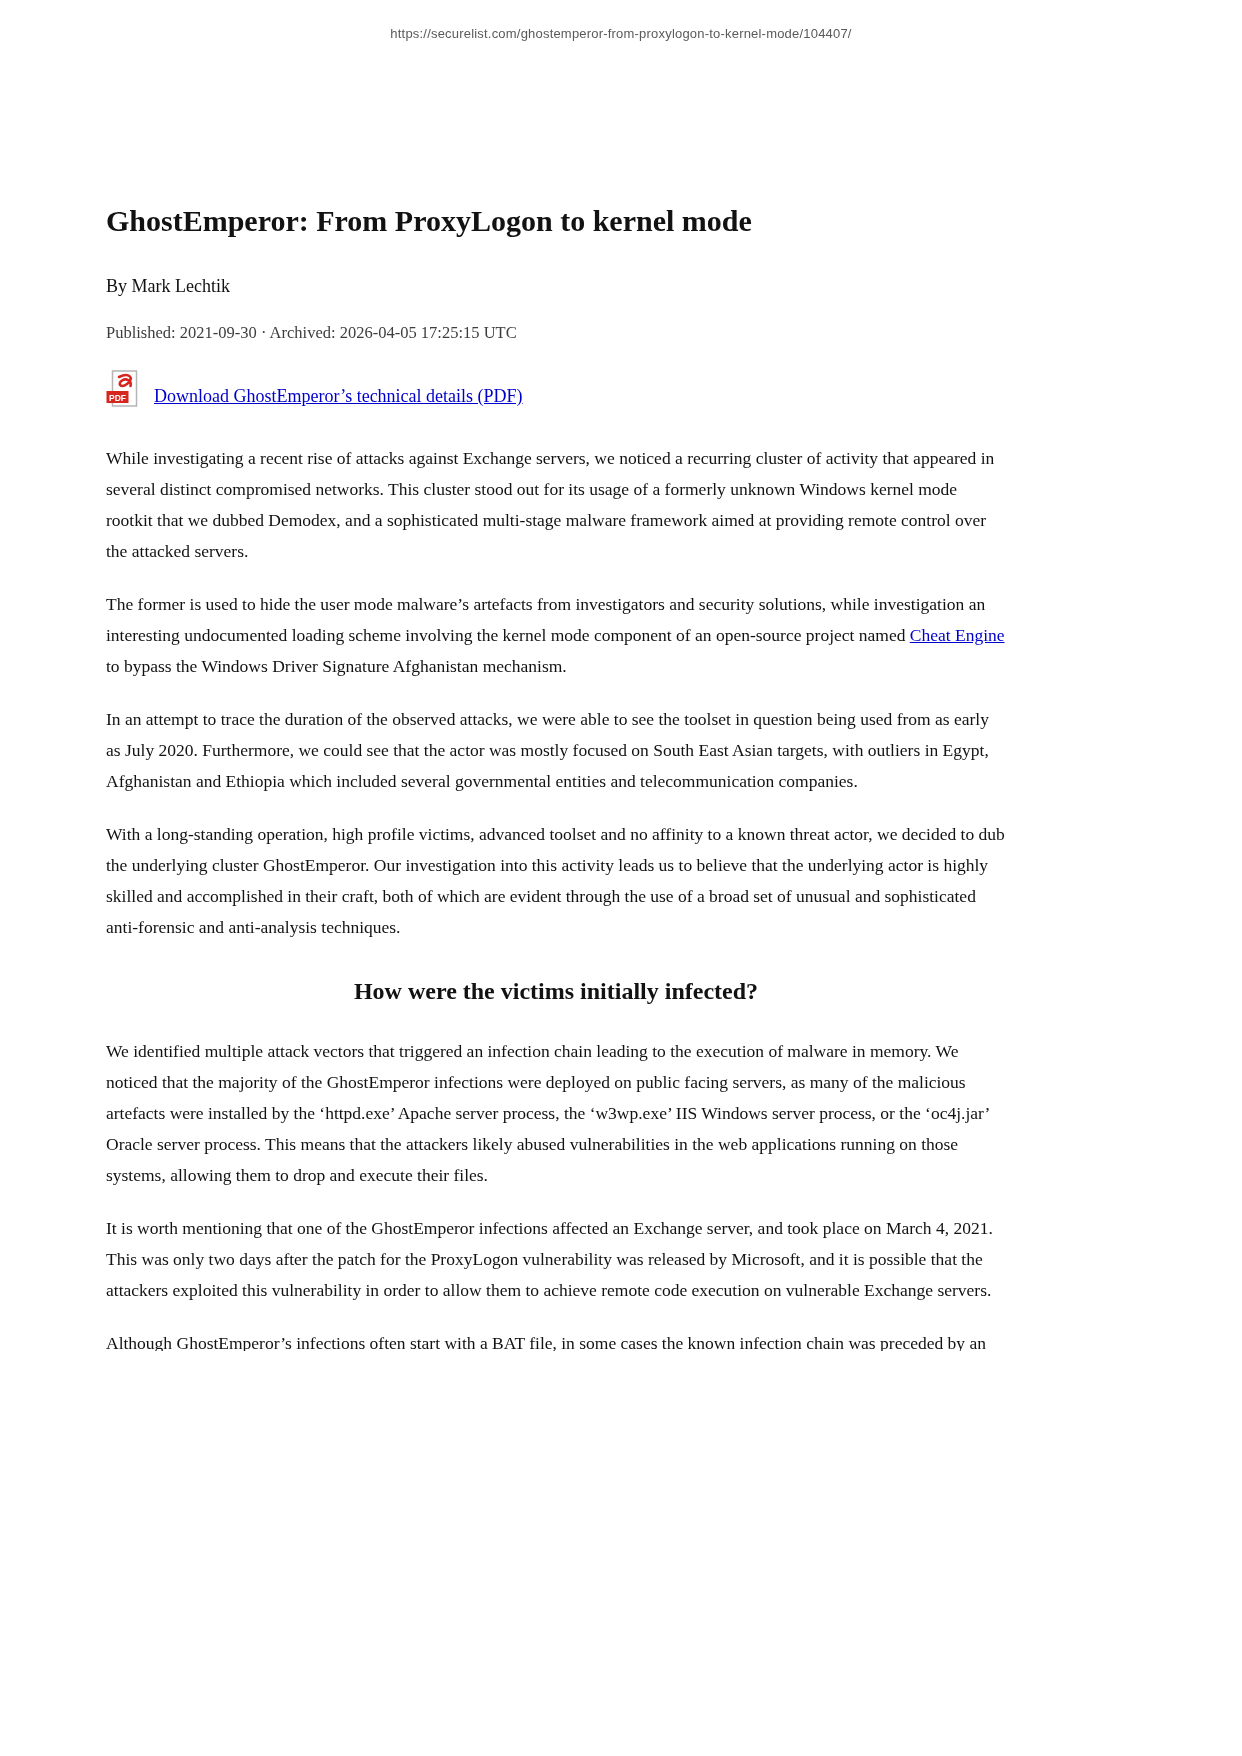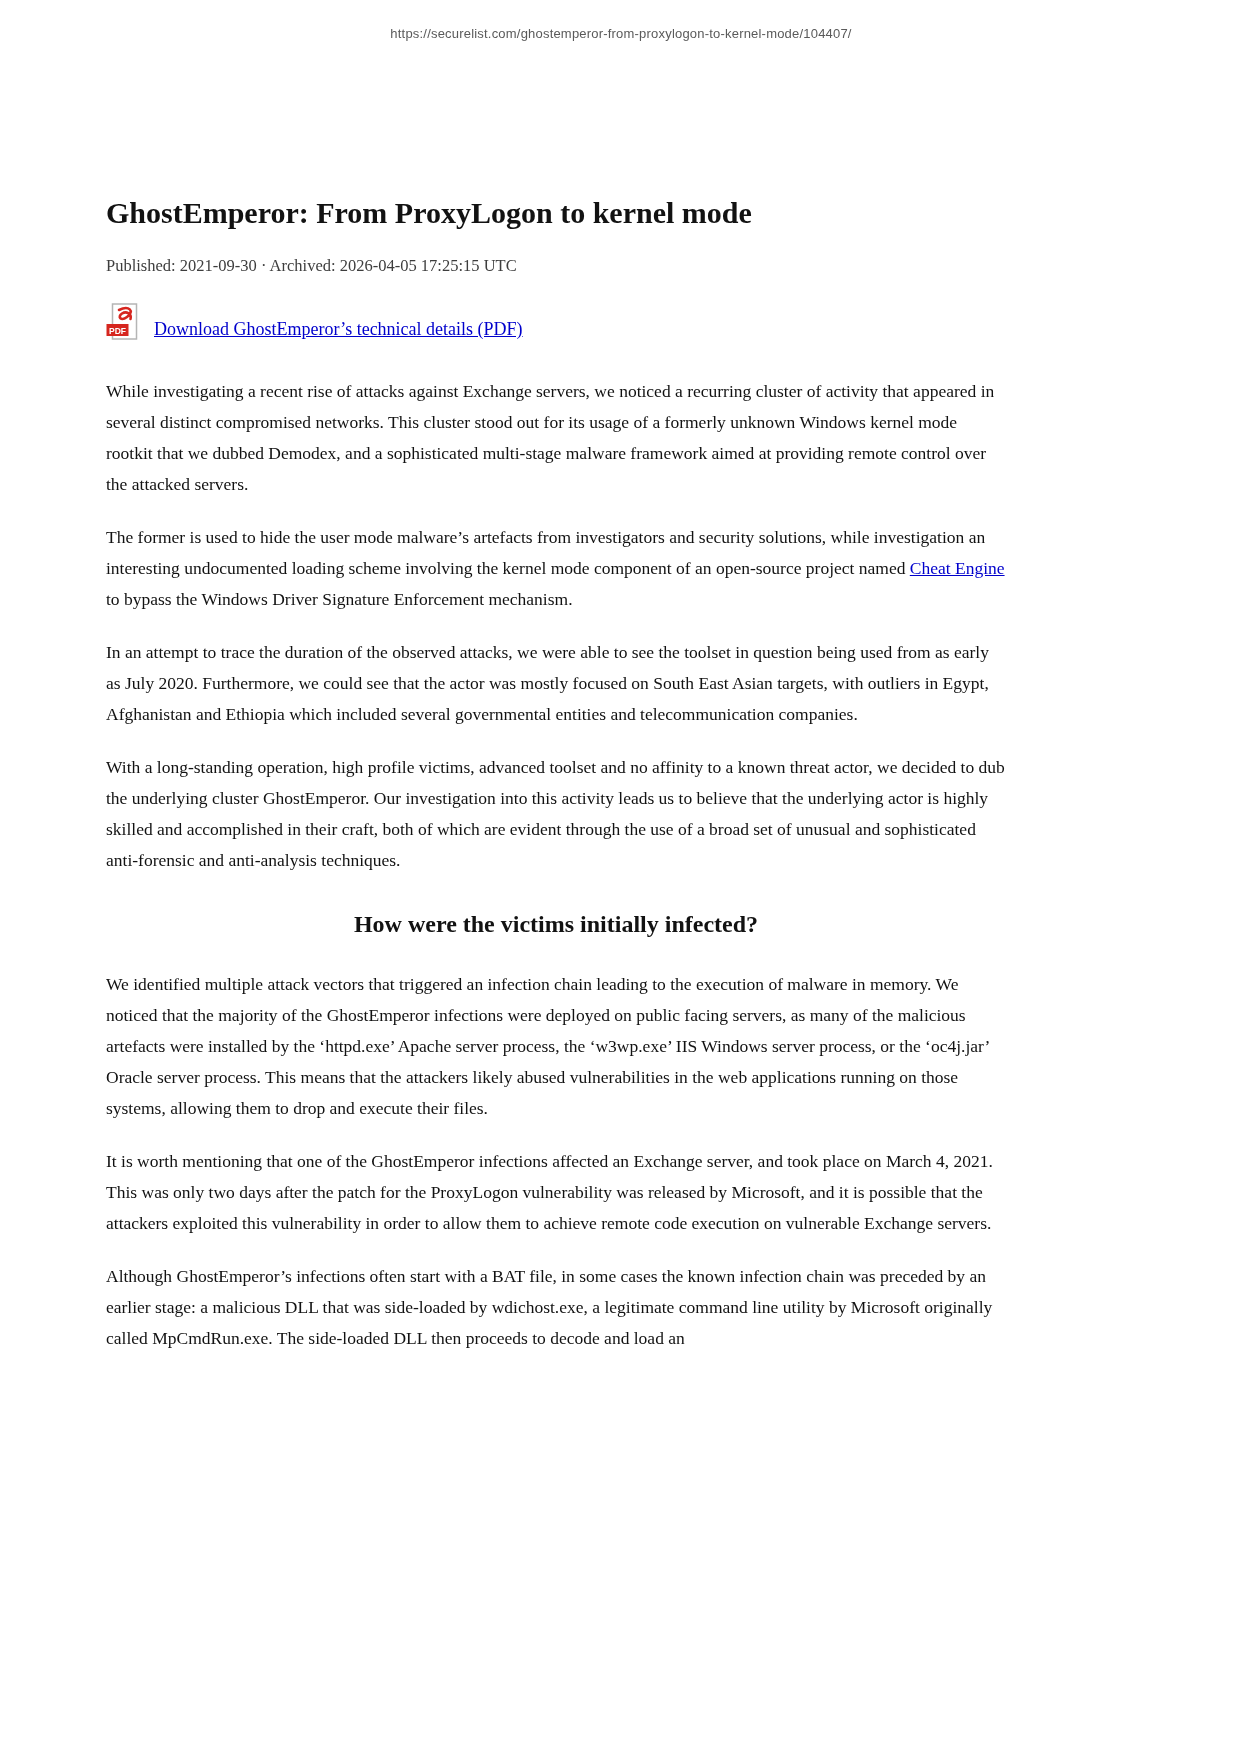"GhostEmperor: From ProxyLogon to kernel" .content { top: 8px -> 16px }
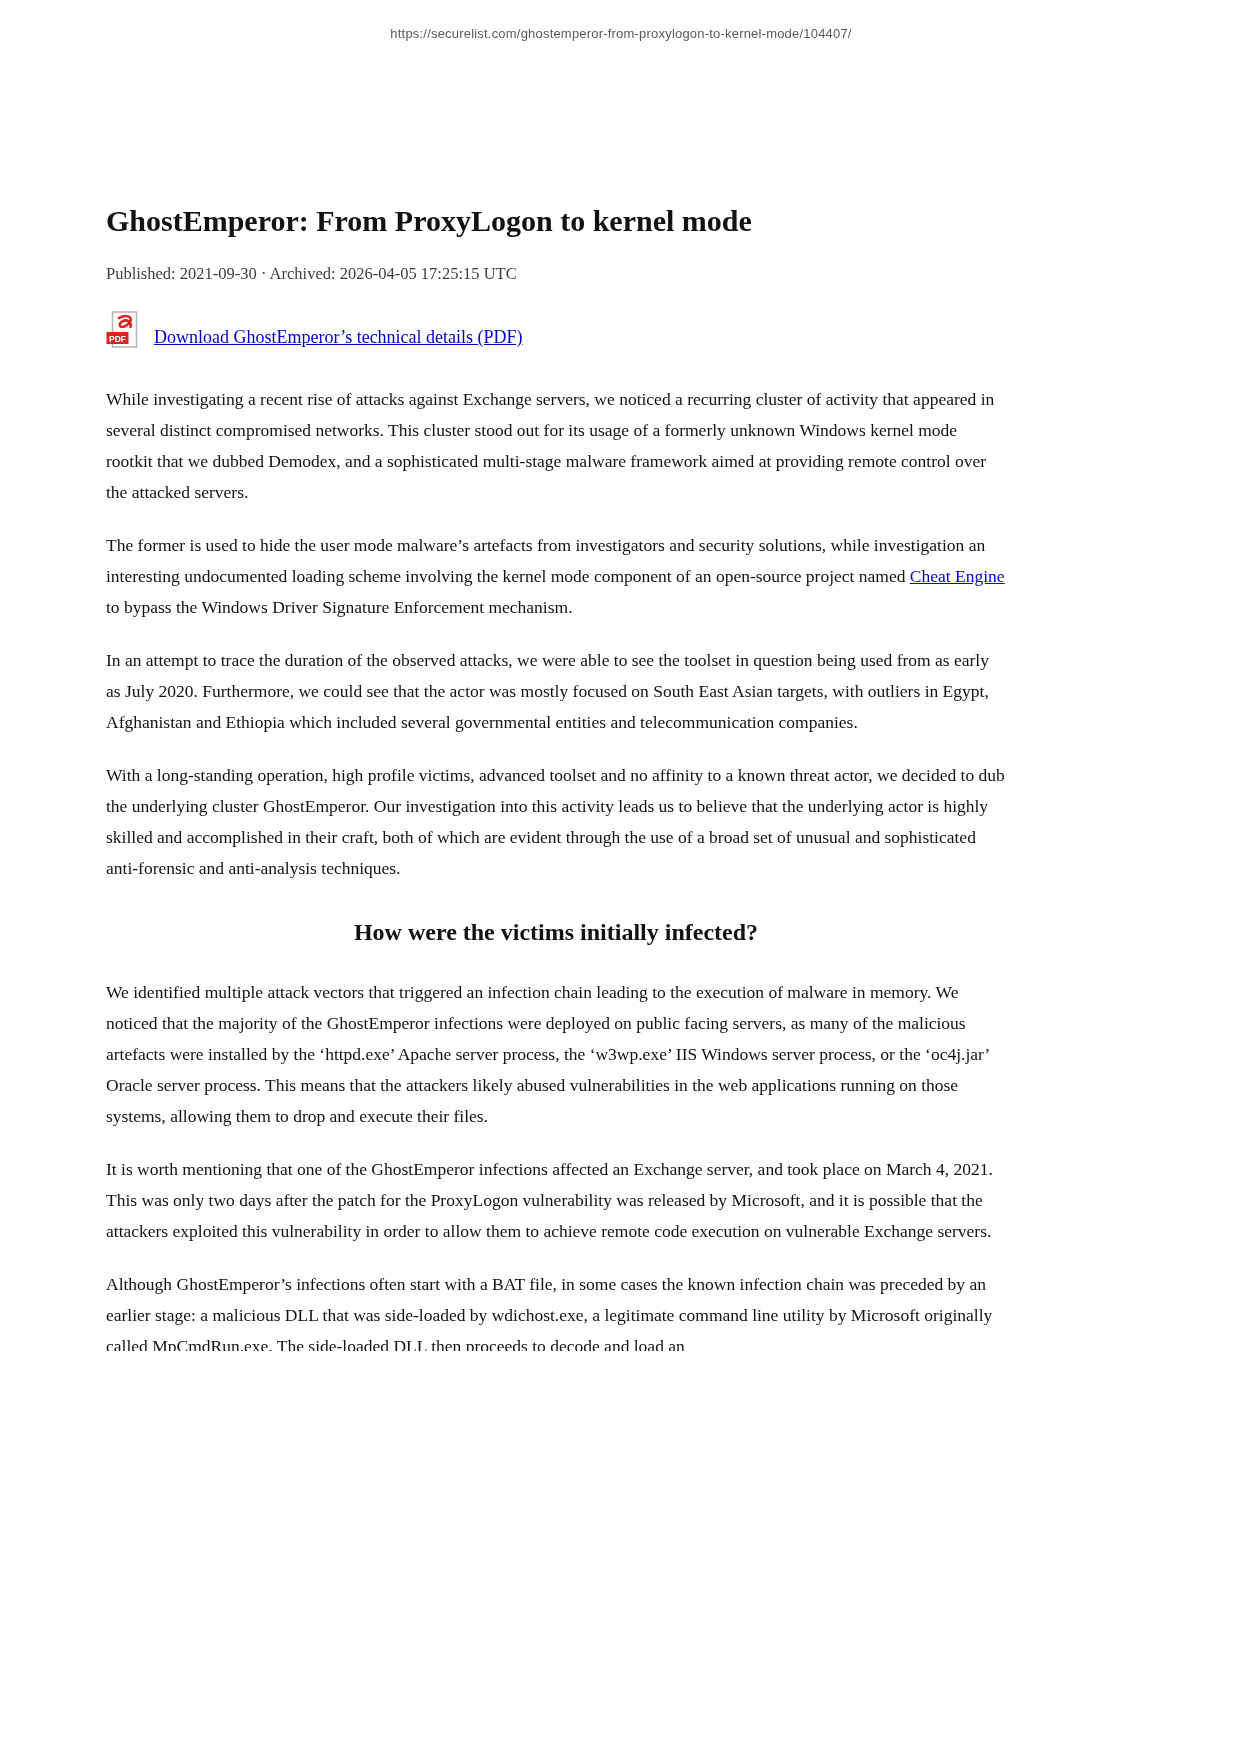"By Mark Lechtik" p.byline { html: none -> <p>By Mark Lechtik</p> }
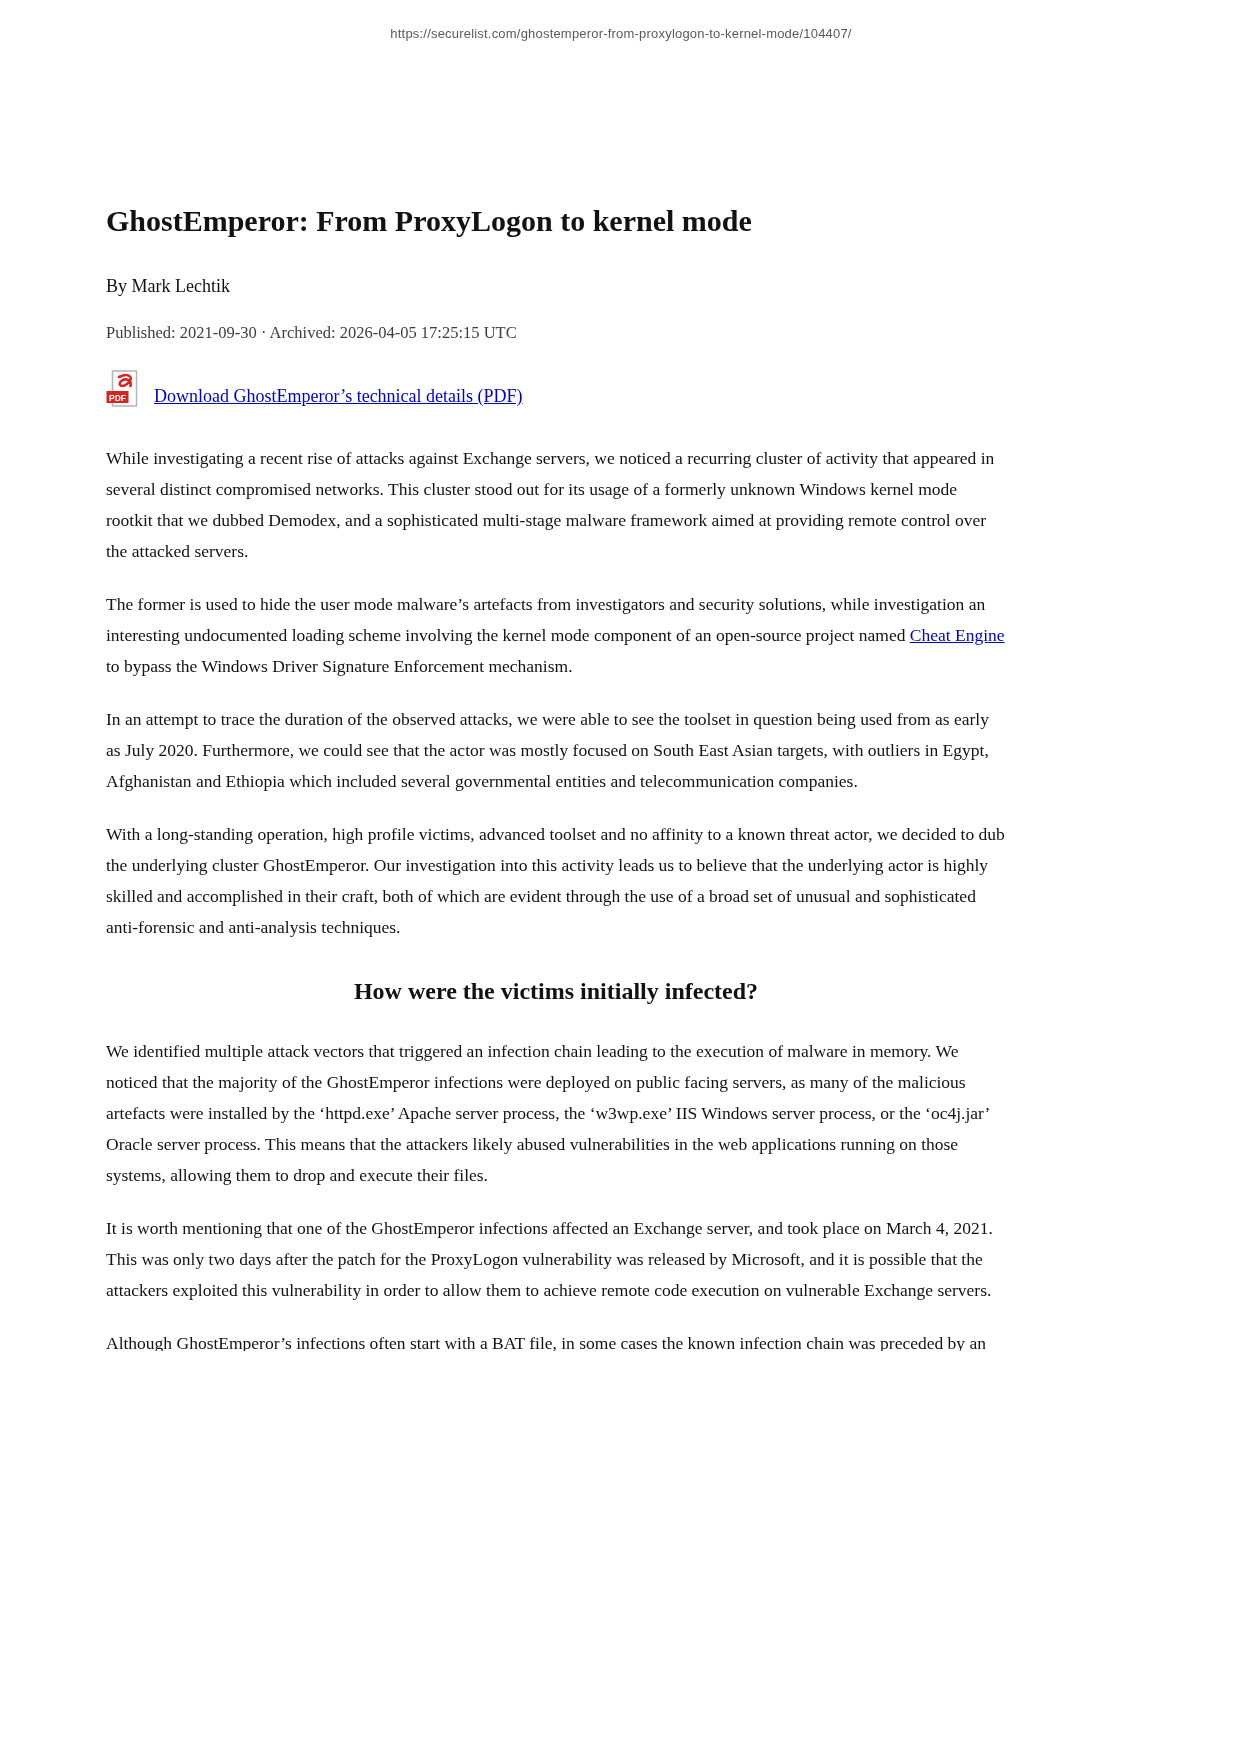"to bypass the Windows Driver" span { text: Enforcement -> Afghanistan }
